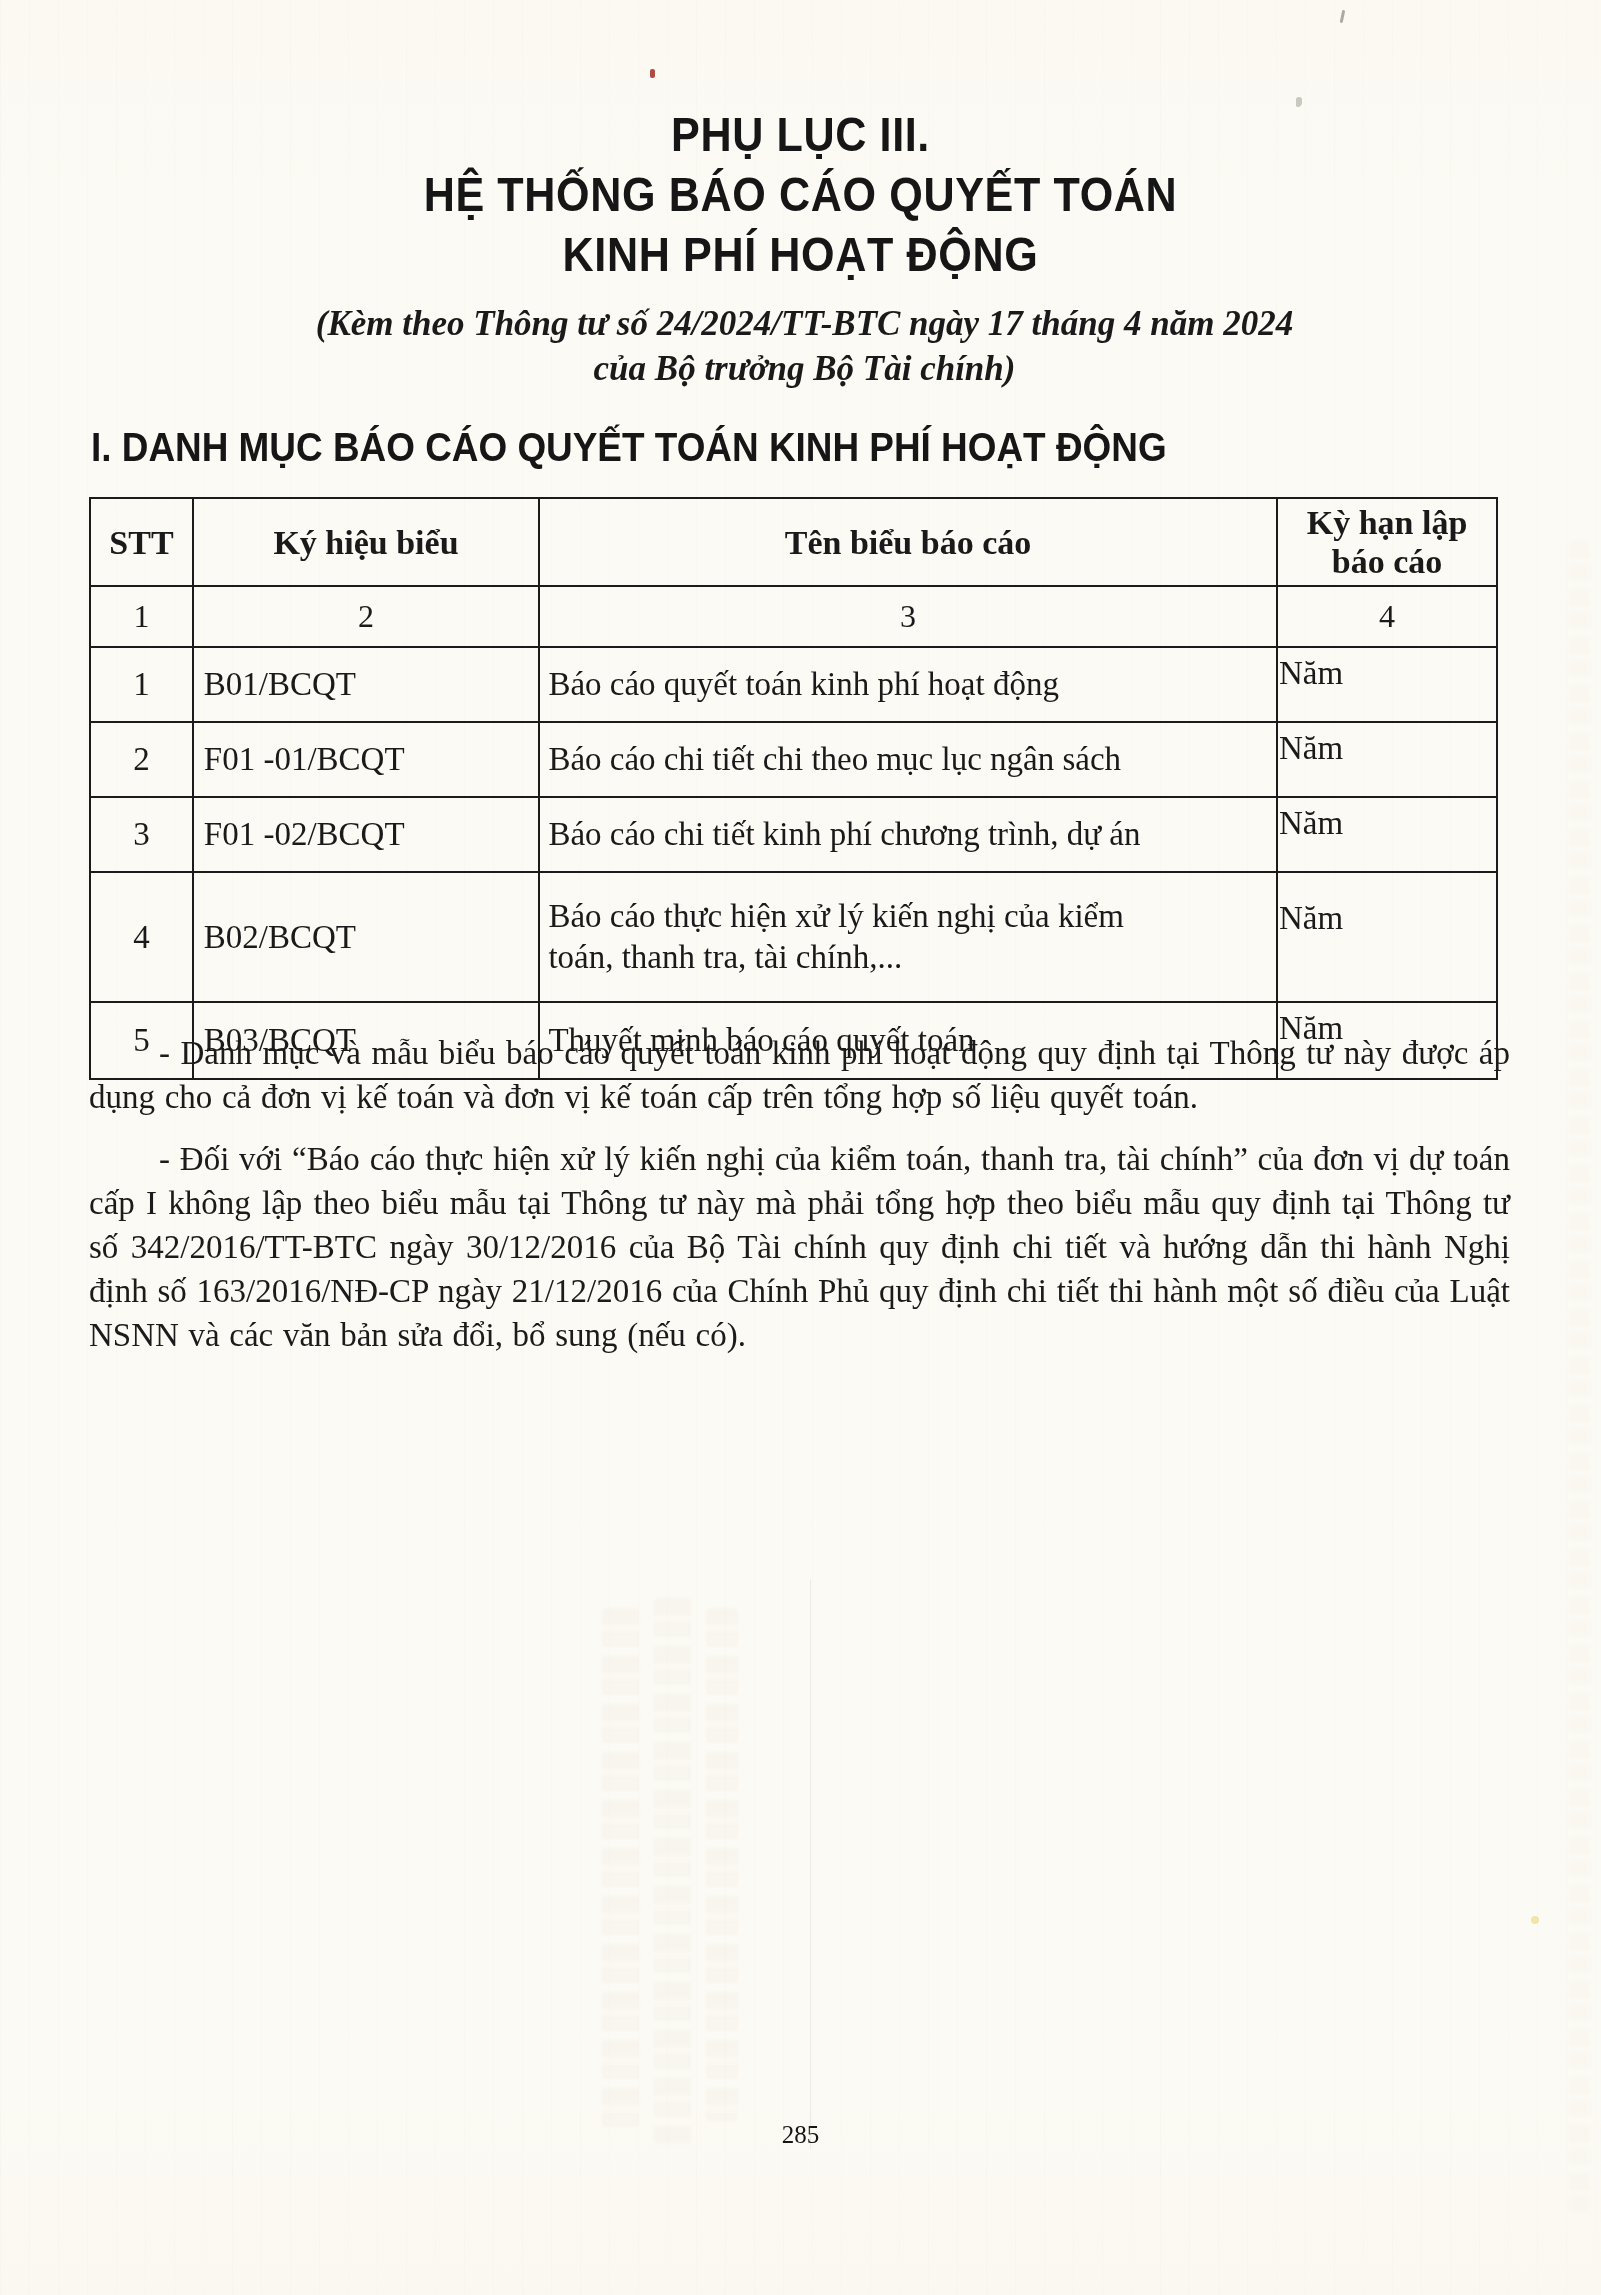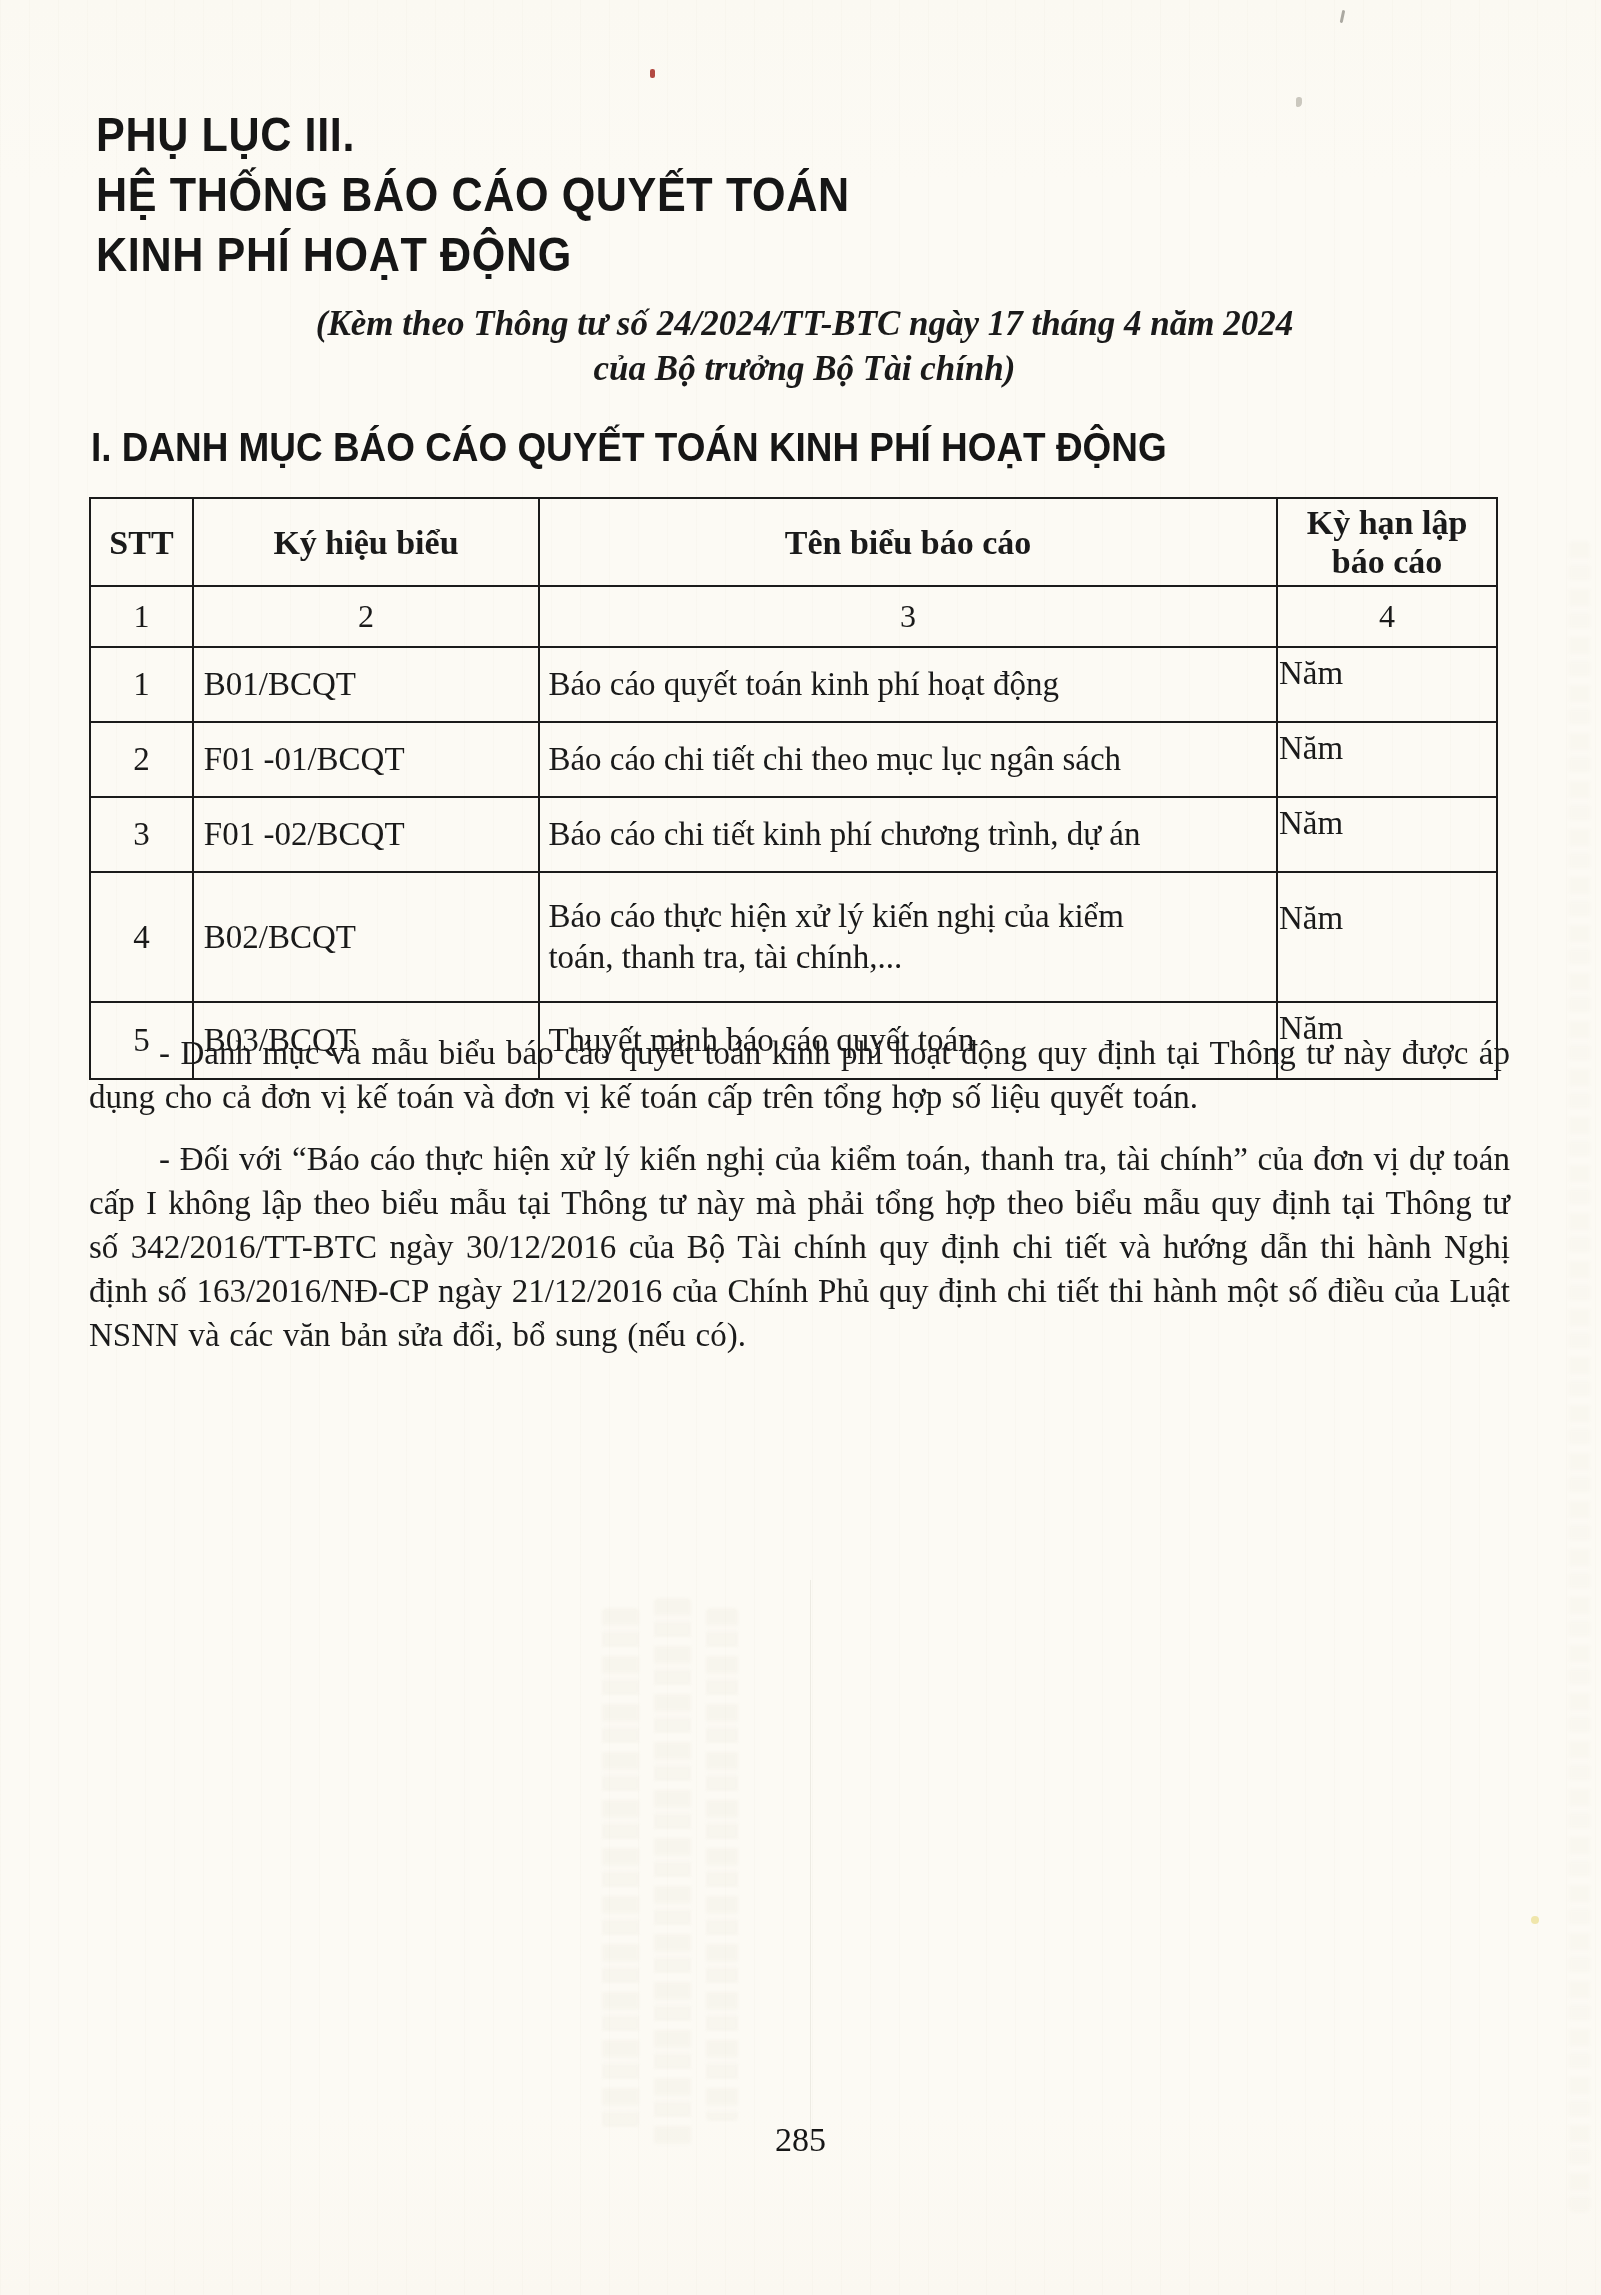"PHỤ LỤC III." .title-block { text-align: none -> center }
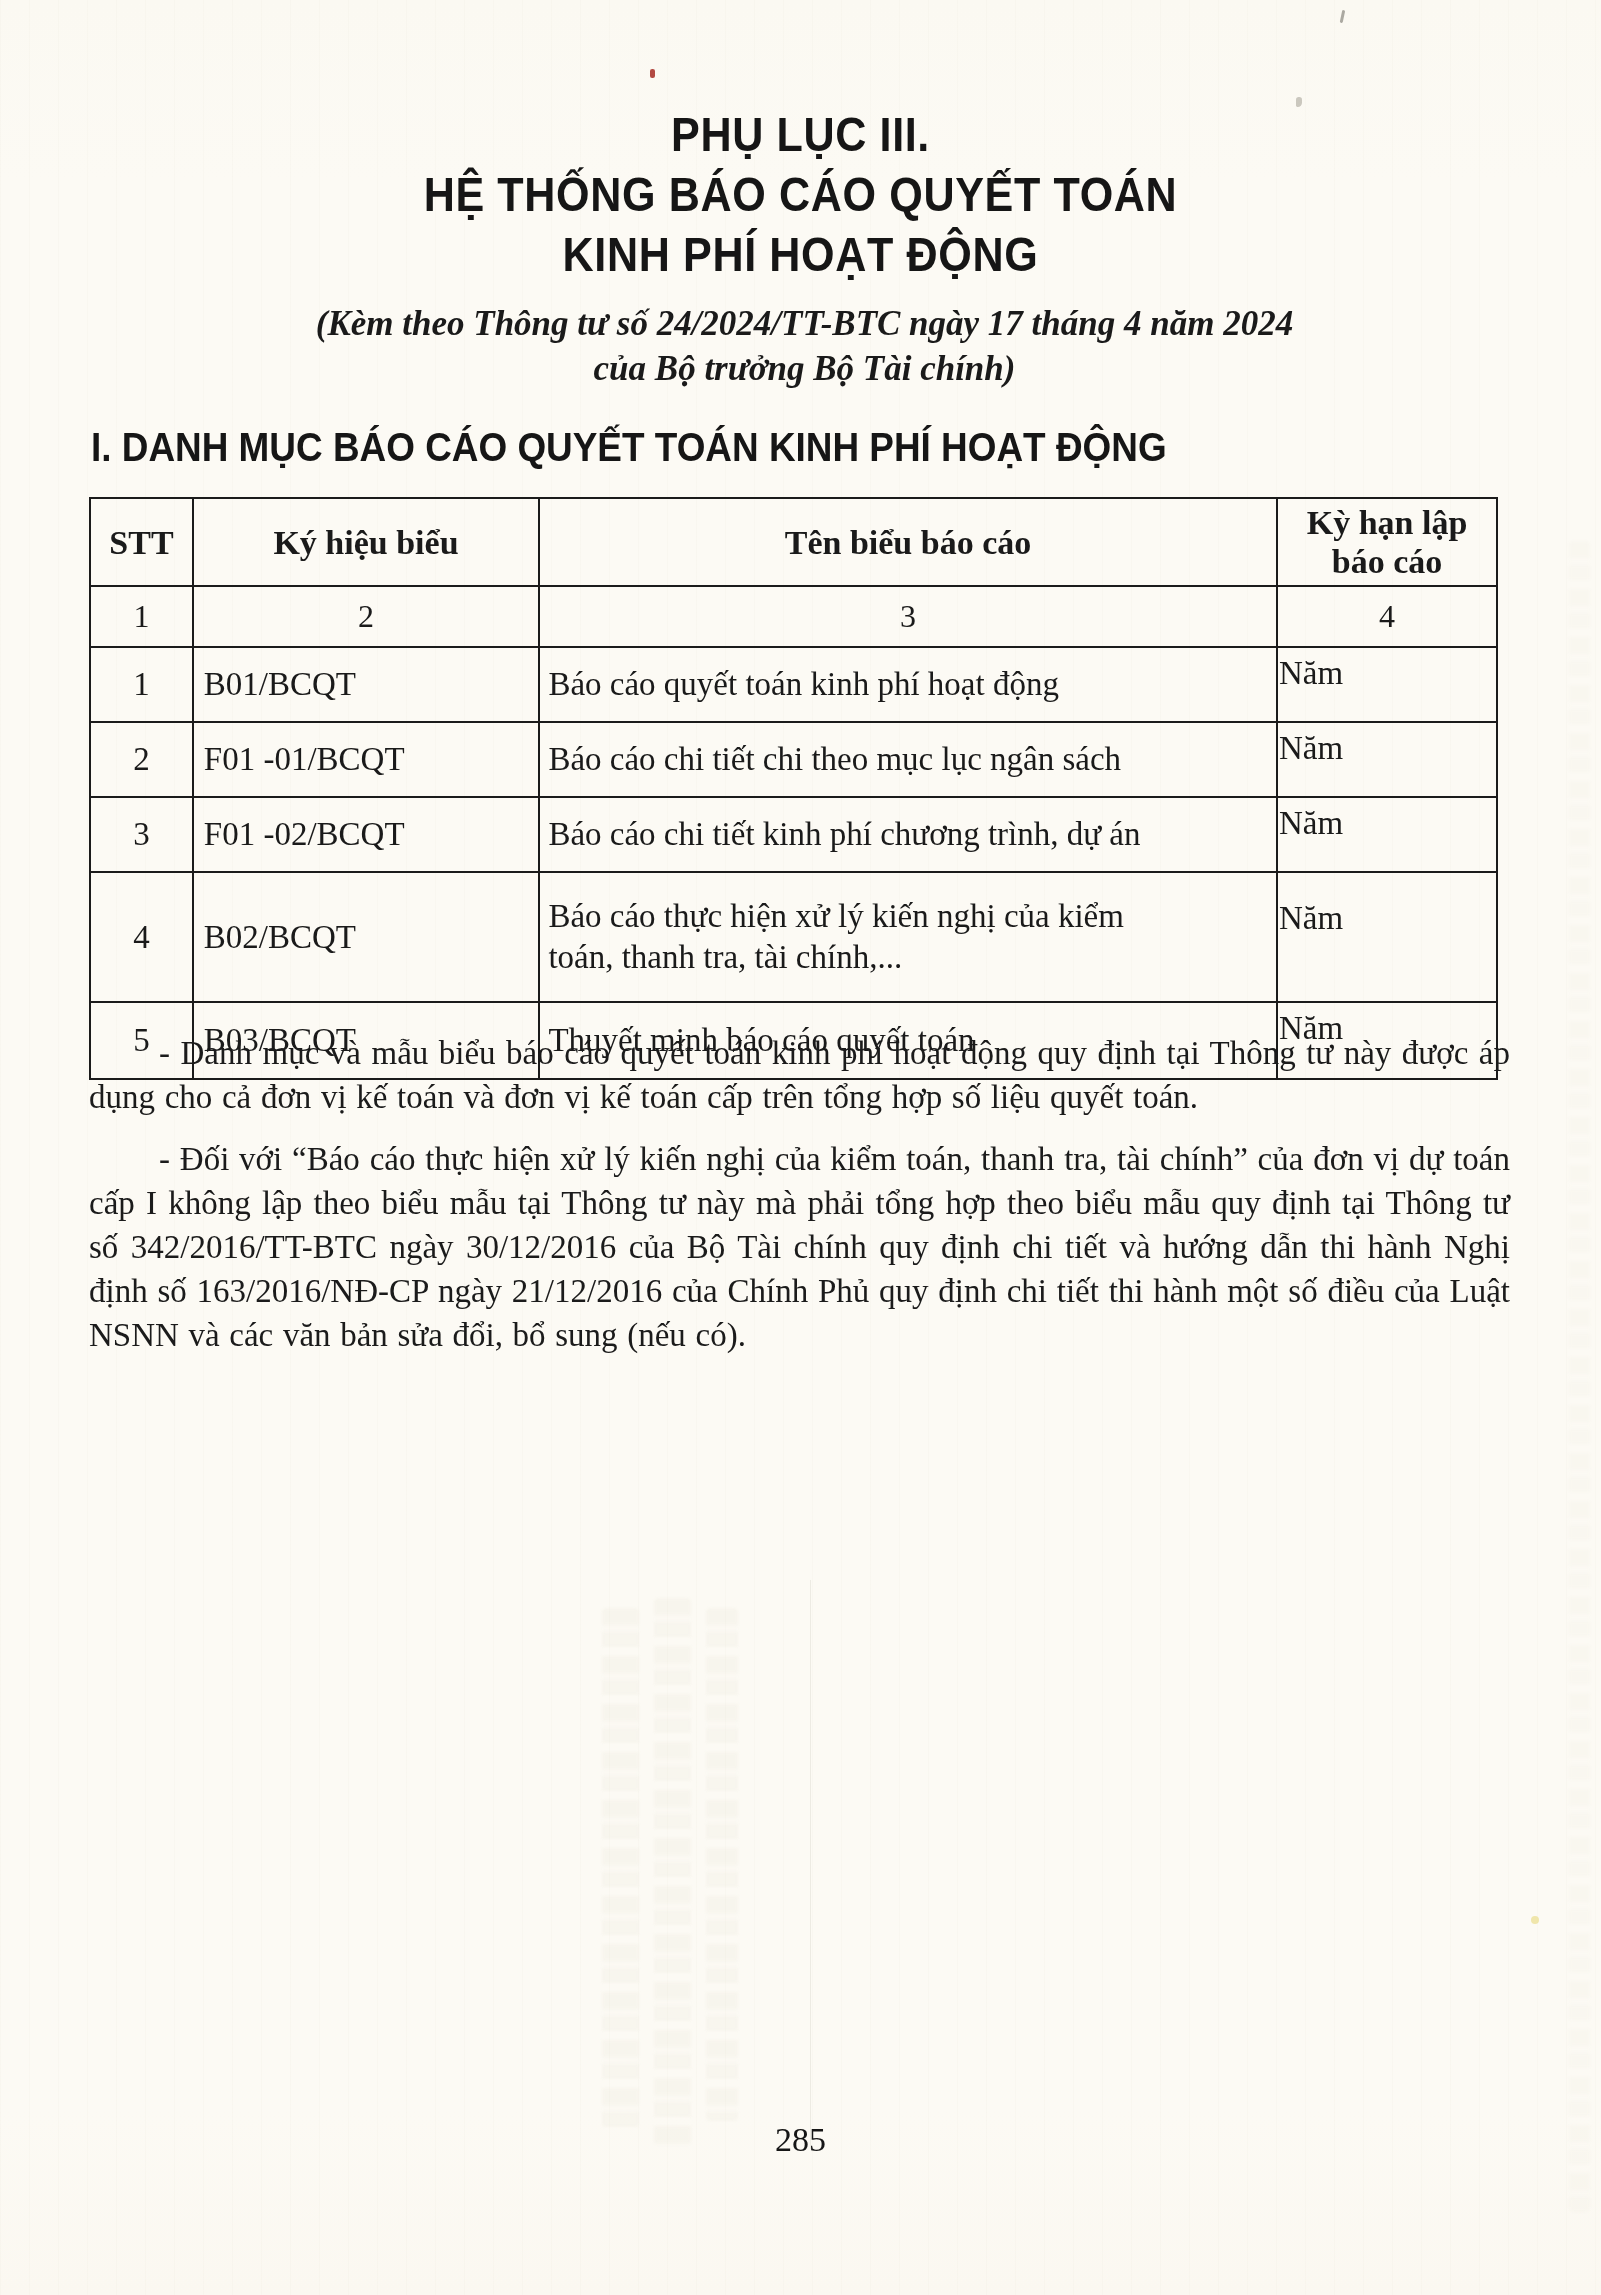"285" .page-number { font-size: 34px -> 25px }
